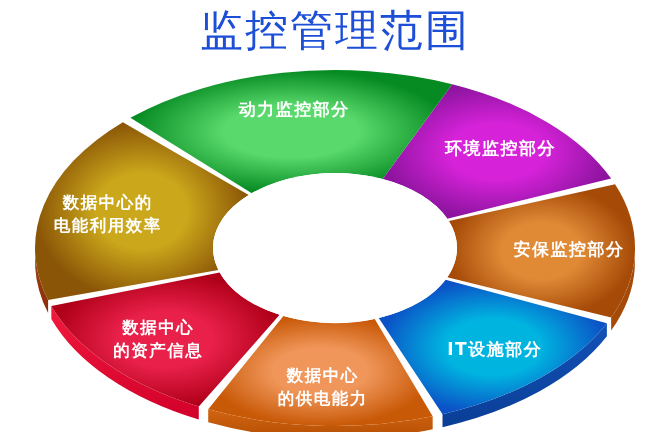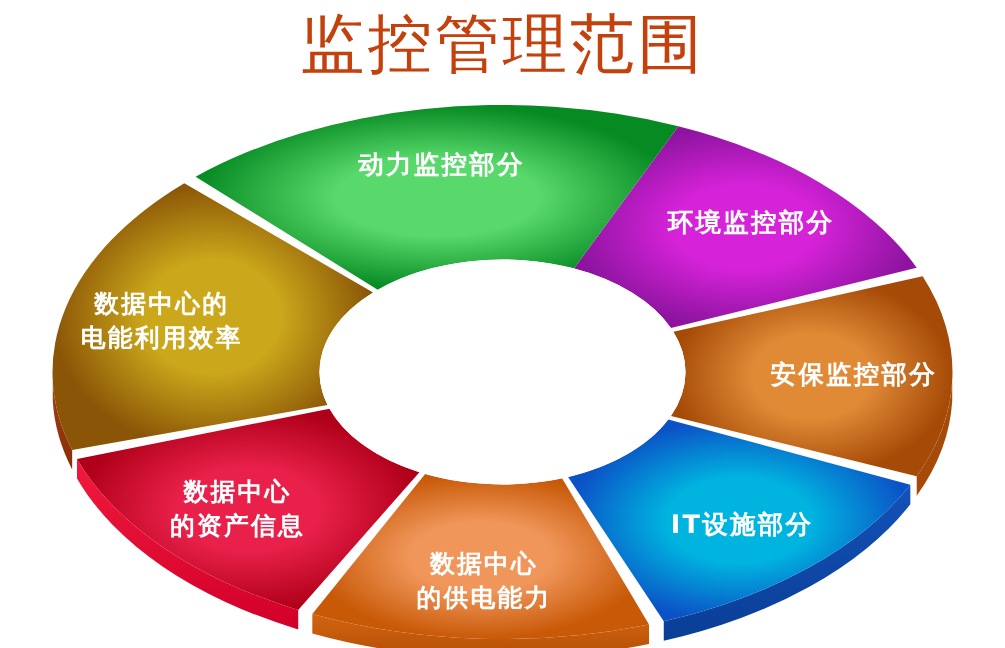"监控管理范围" #chart-title { color: #c2410c -> #1d4ed8 }
